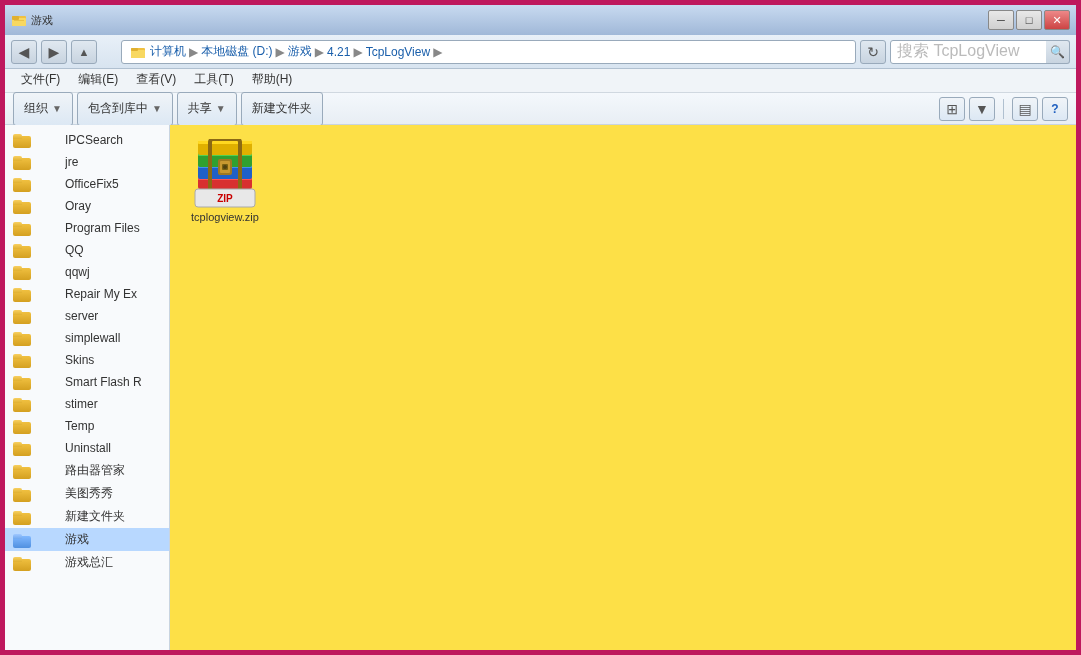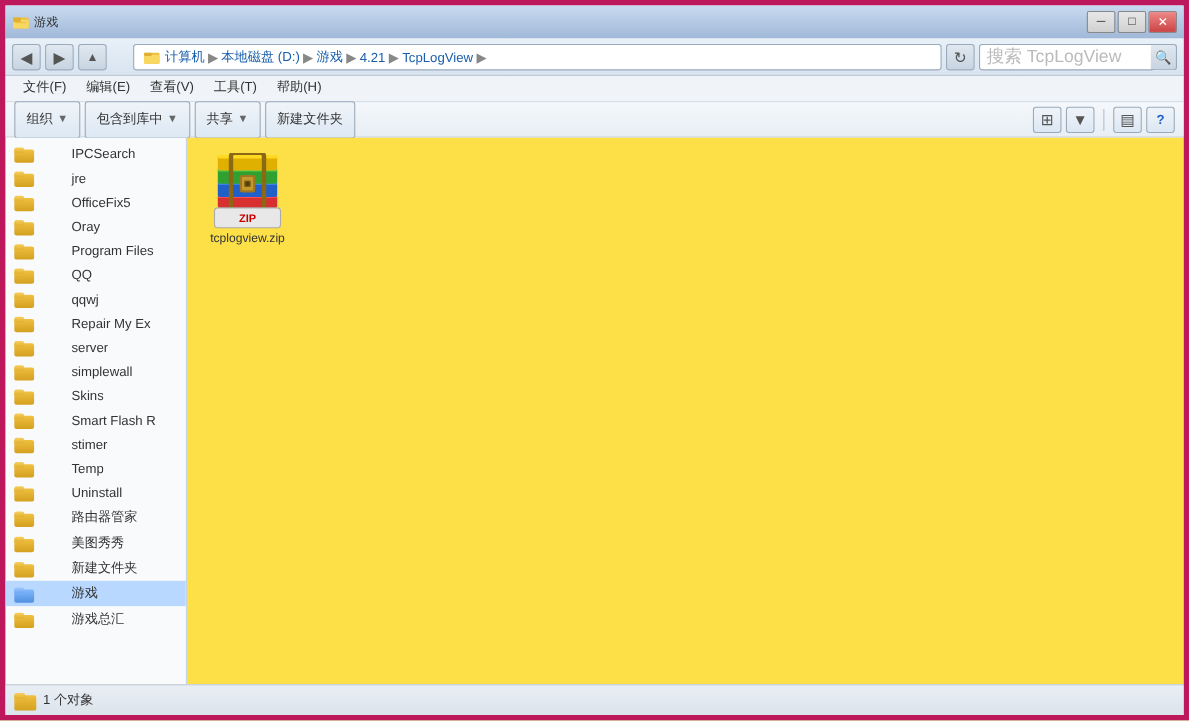"1 个对象" div.status-bar { html: <div> <div></div> <span>1 个对象</span> </div> -> none }
